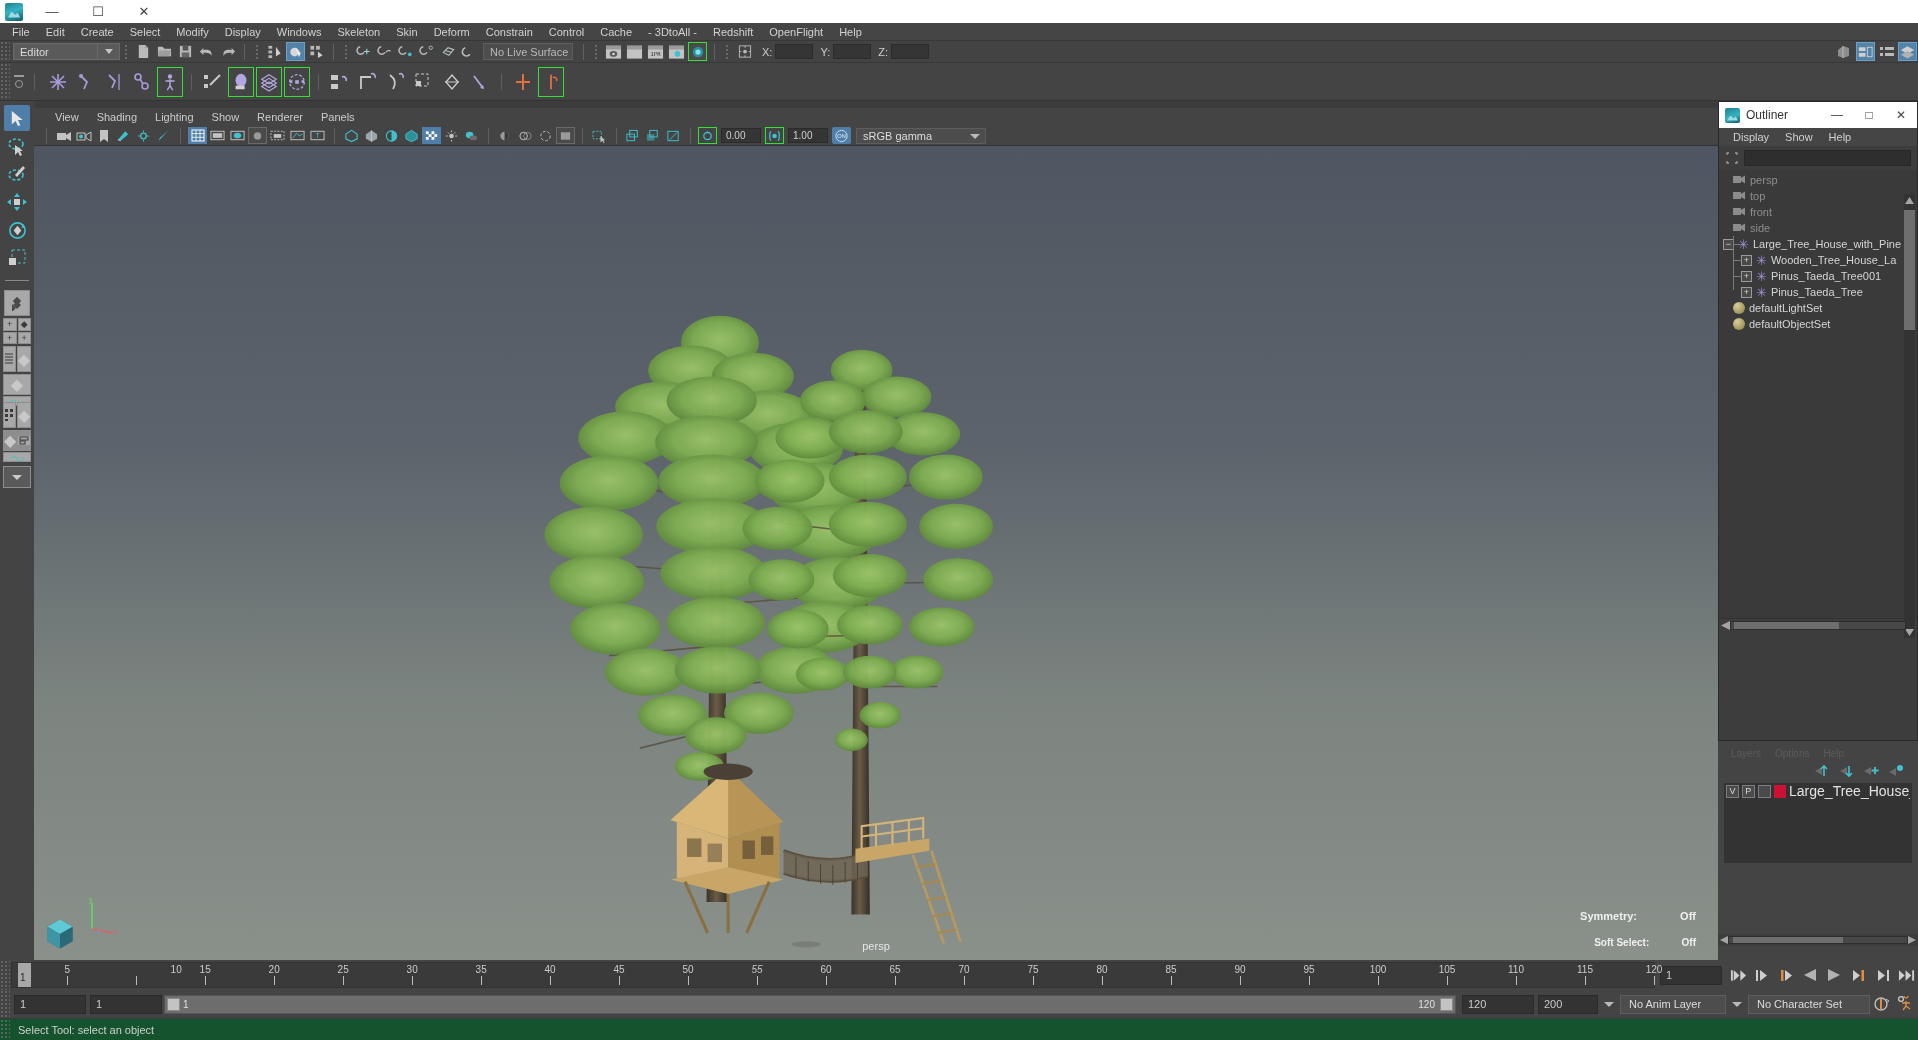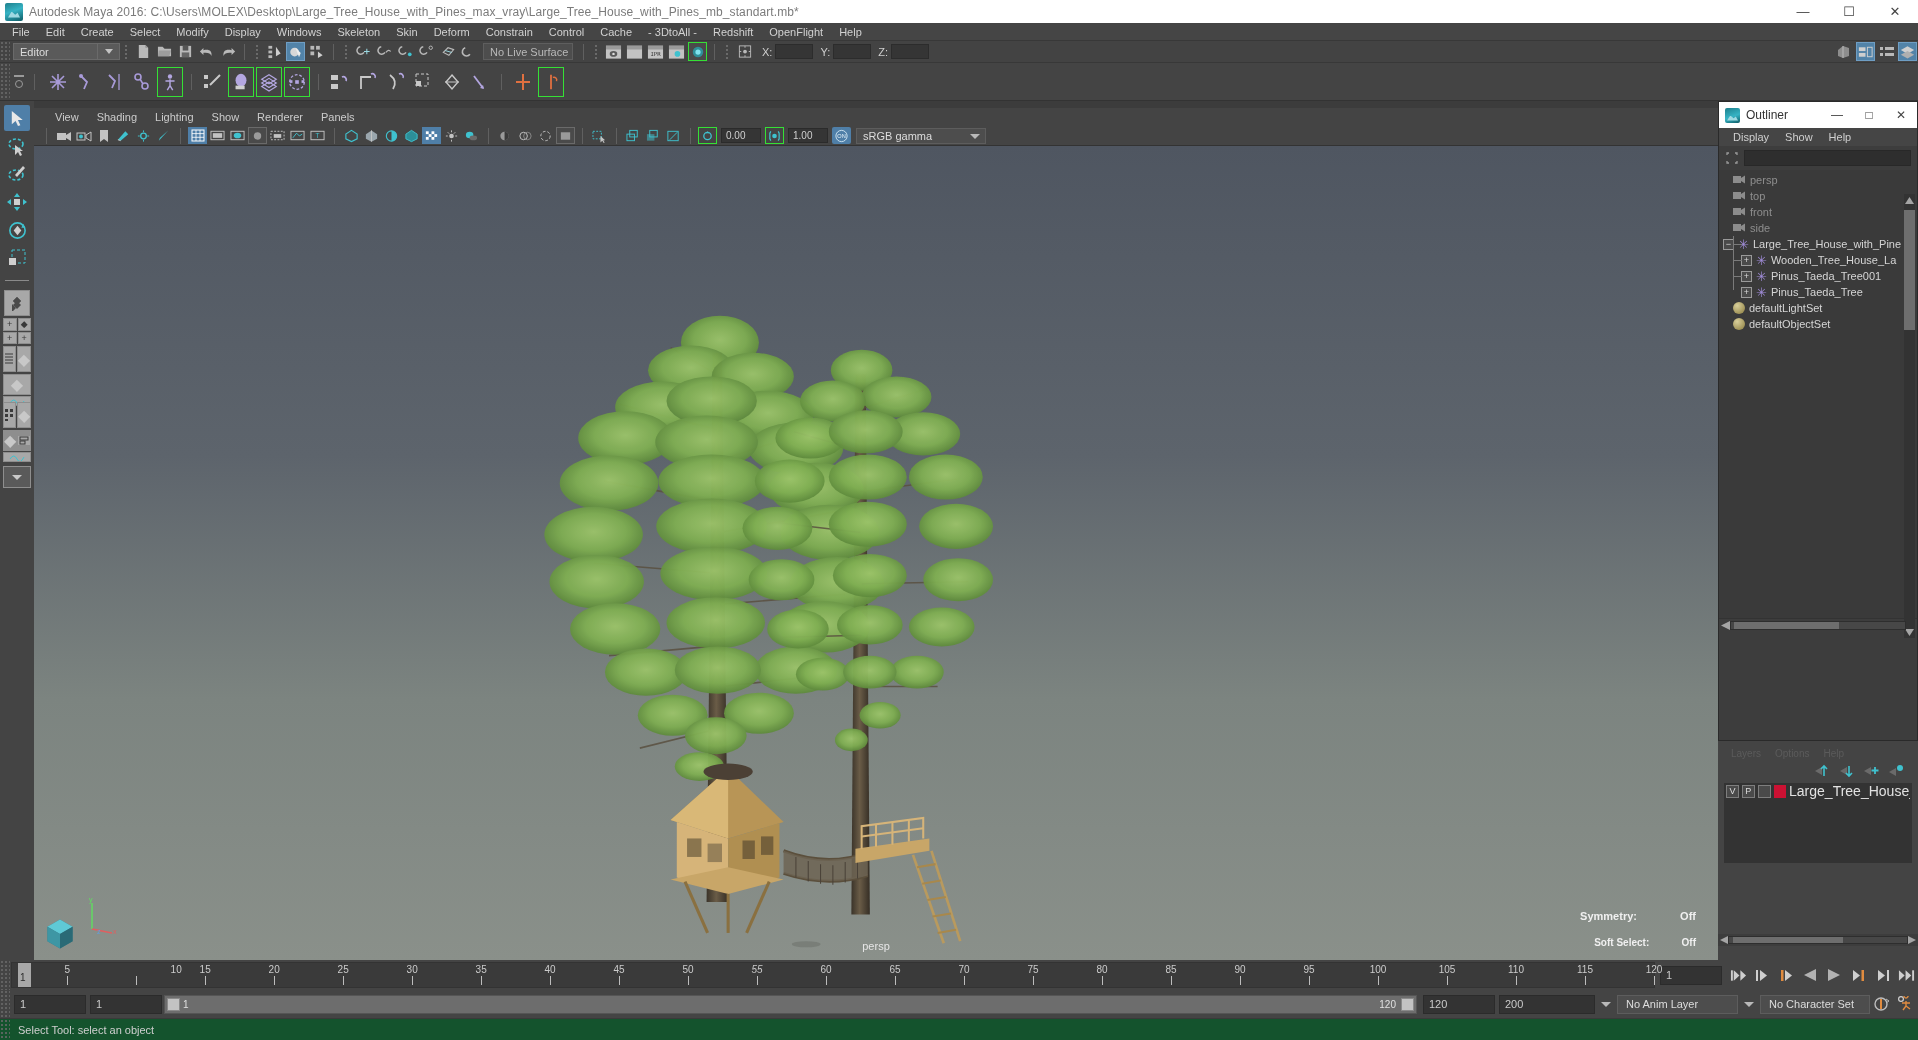"Autodesk Maya 2016:" div.tb-title { html: <div>Autodesk Maya 2016: C:\Users\MOLEX\Desktop\Large_Tree_House_with_Pines_max_vray\Large_Tree_House_with_Pines_mb_standart.mb*</div> -> none }
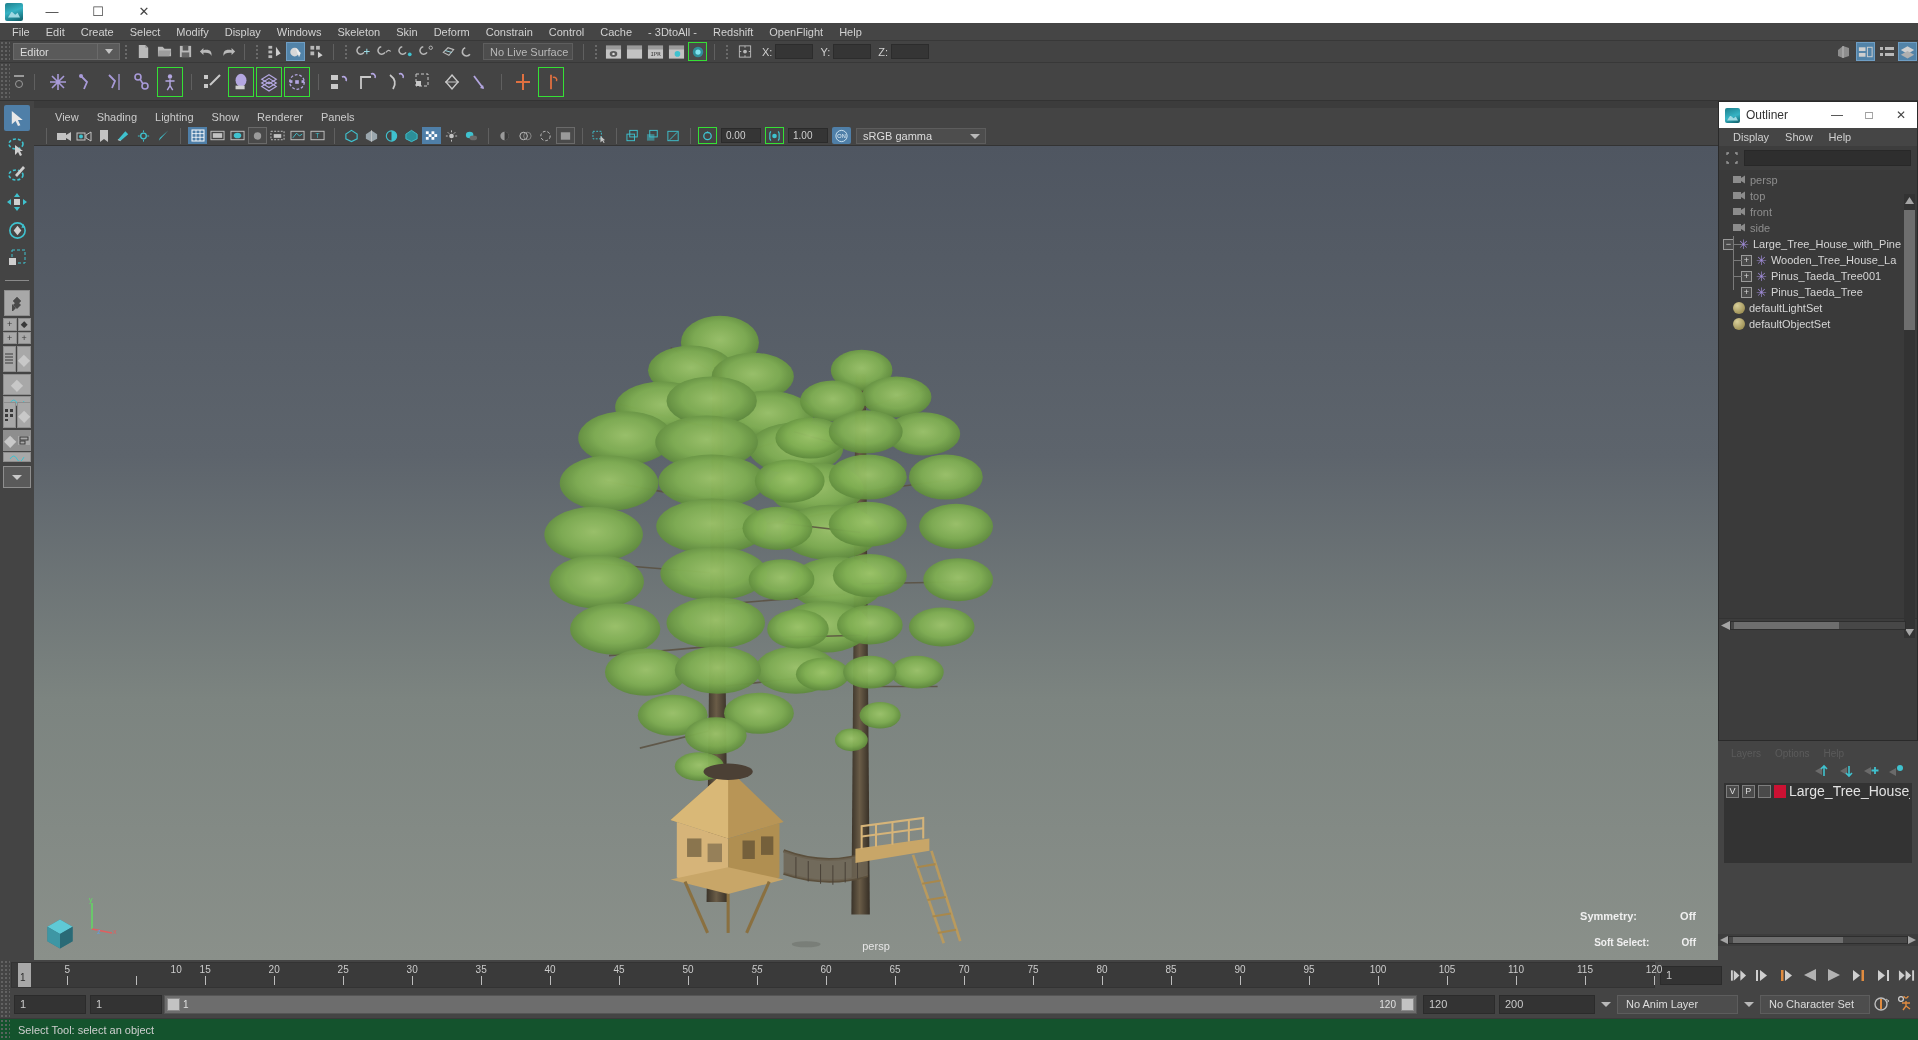"200" div.tfield { width: 96px -> 60px }
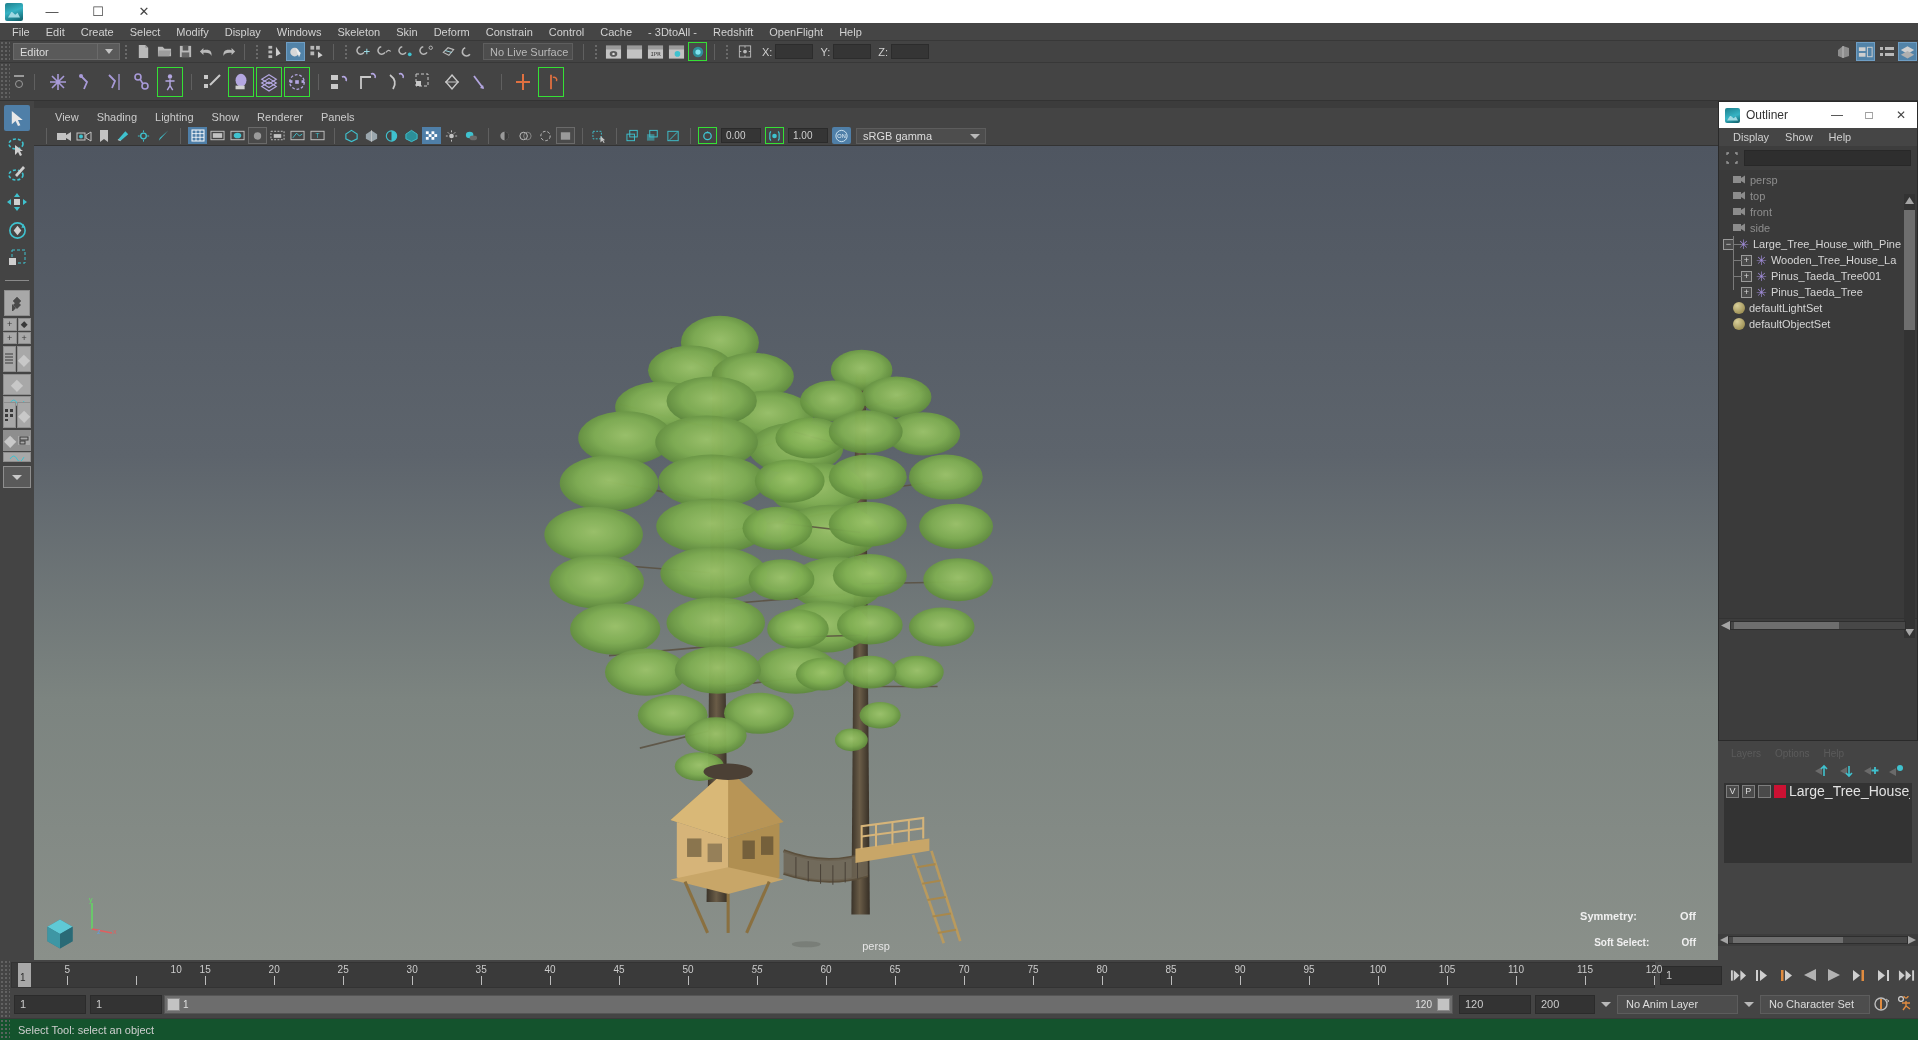"No Anim Layer" div.ddbox { width: 121px -> 106px }
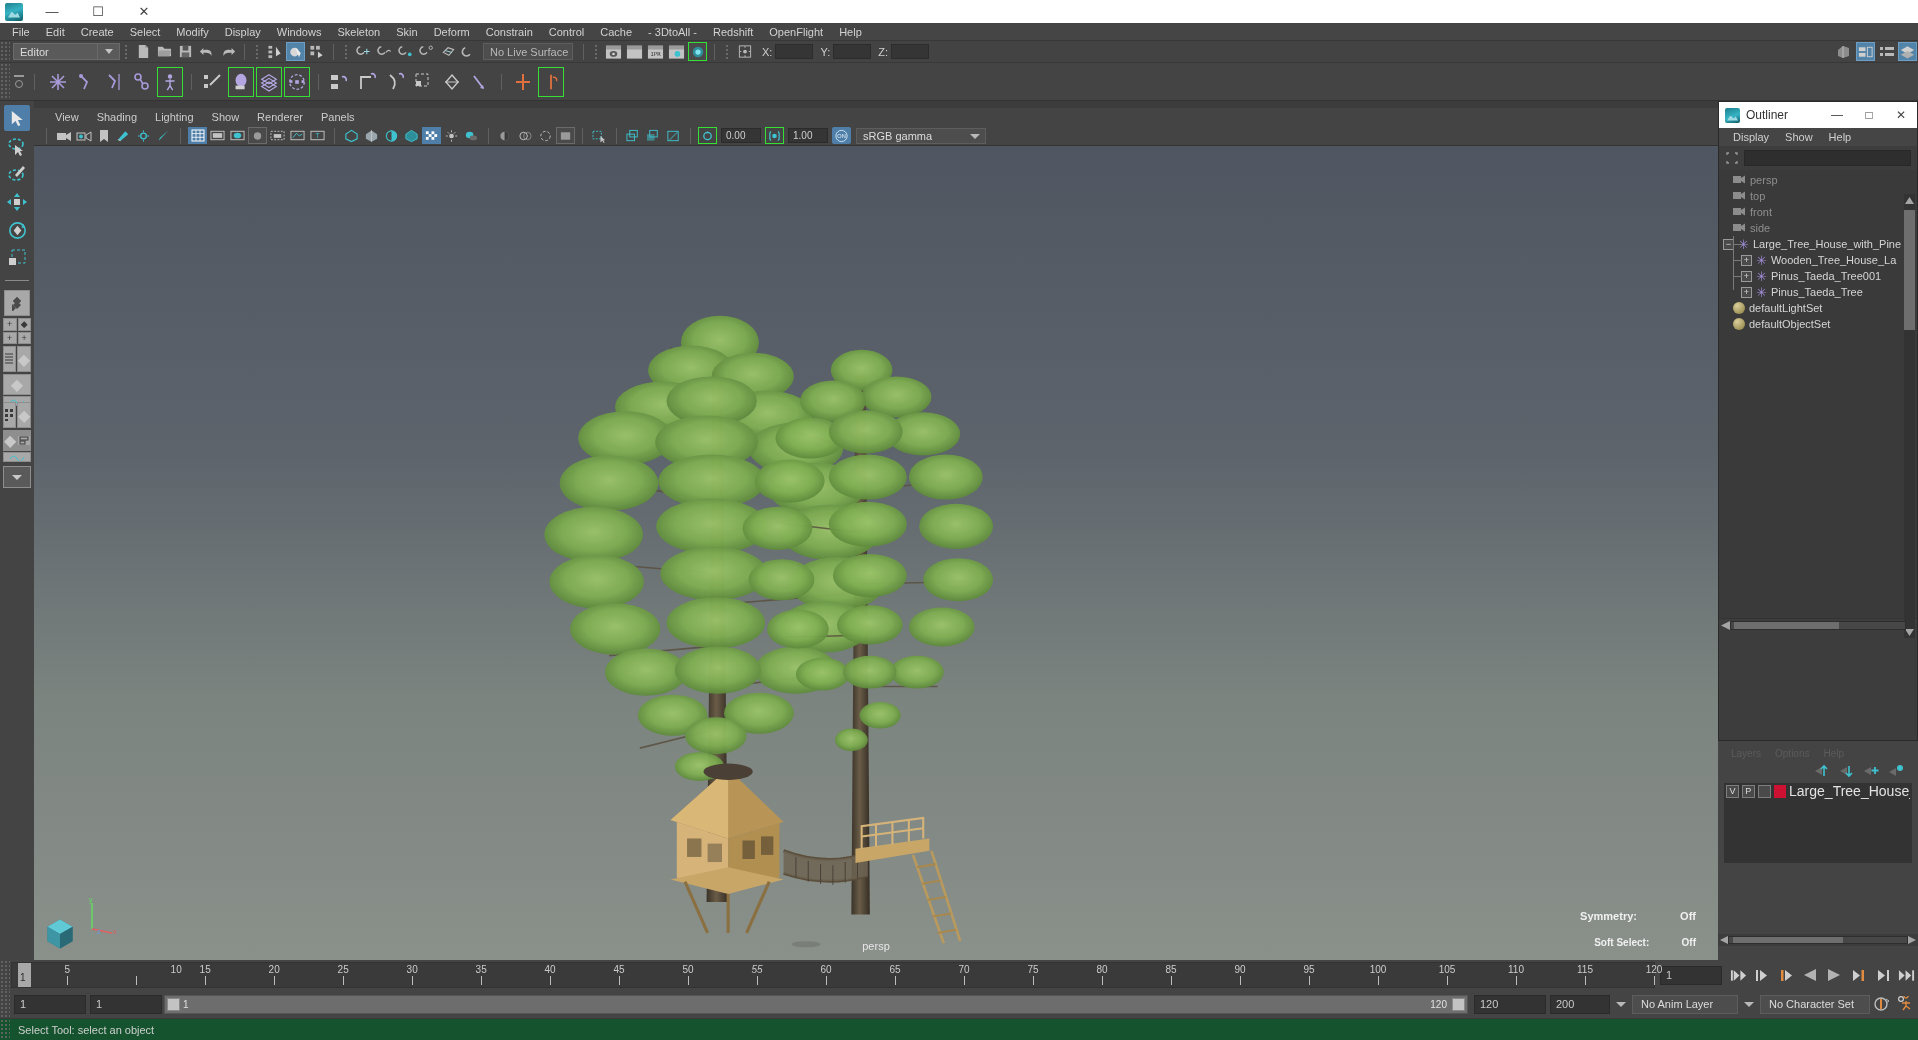"No Character Set" div.ddbox { width: 110px -> 122px }
